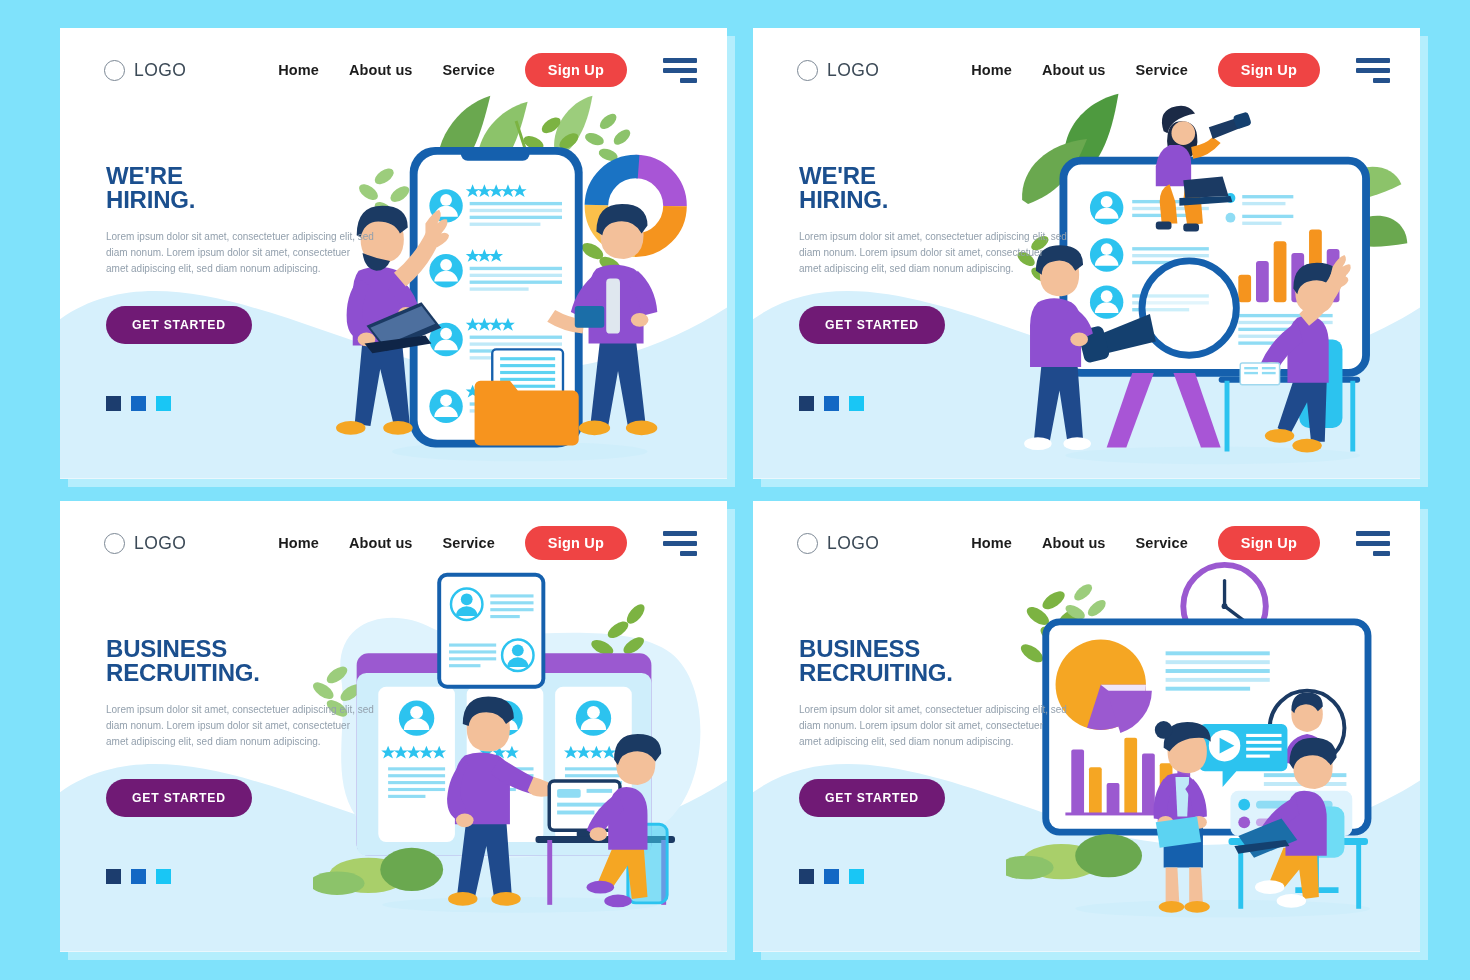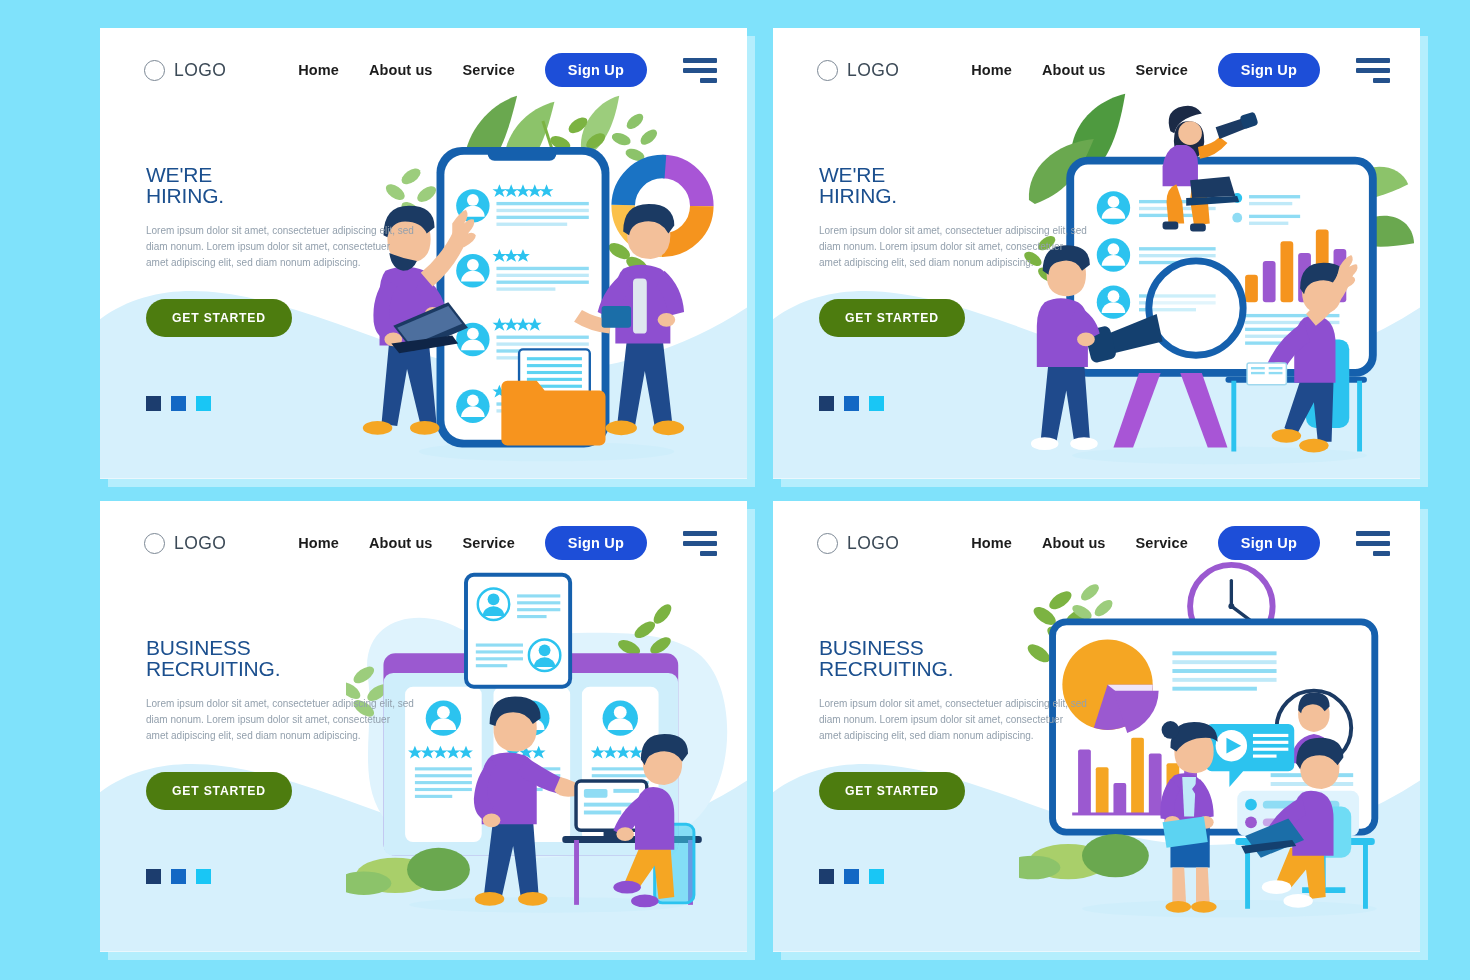"LOGO" .grid { padding: 28px 50px 28px 100px -> 28px 50px 28px 60px }
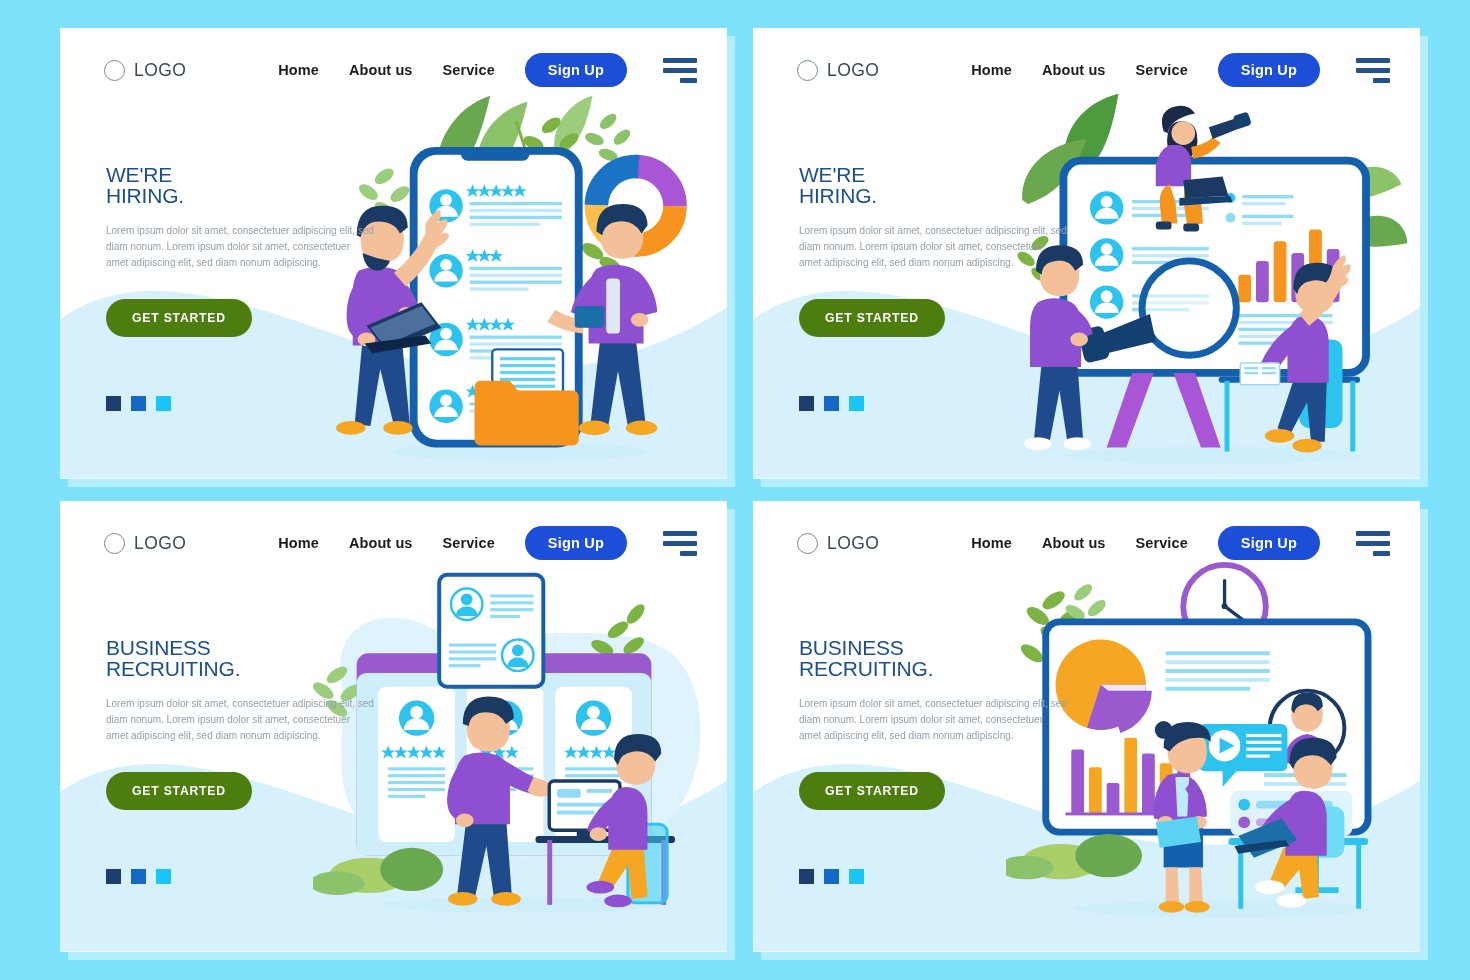"Sign Up" .signup { background: #1d4ed8 -> #ef4444 }
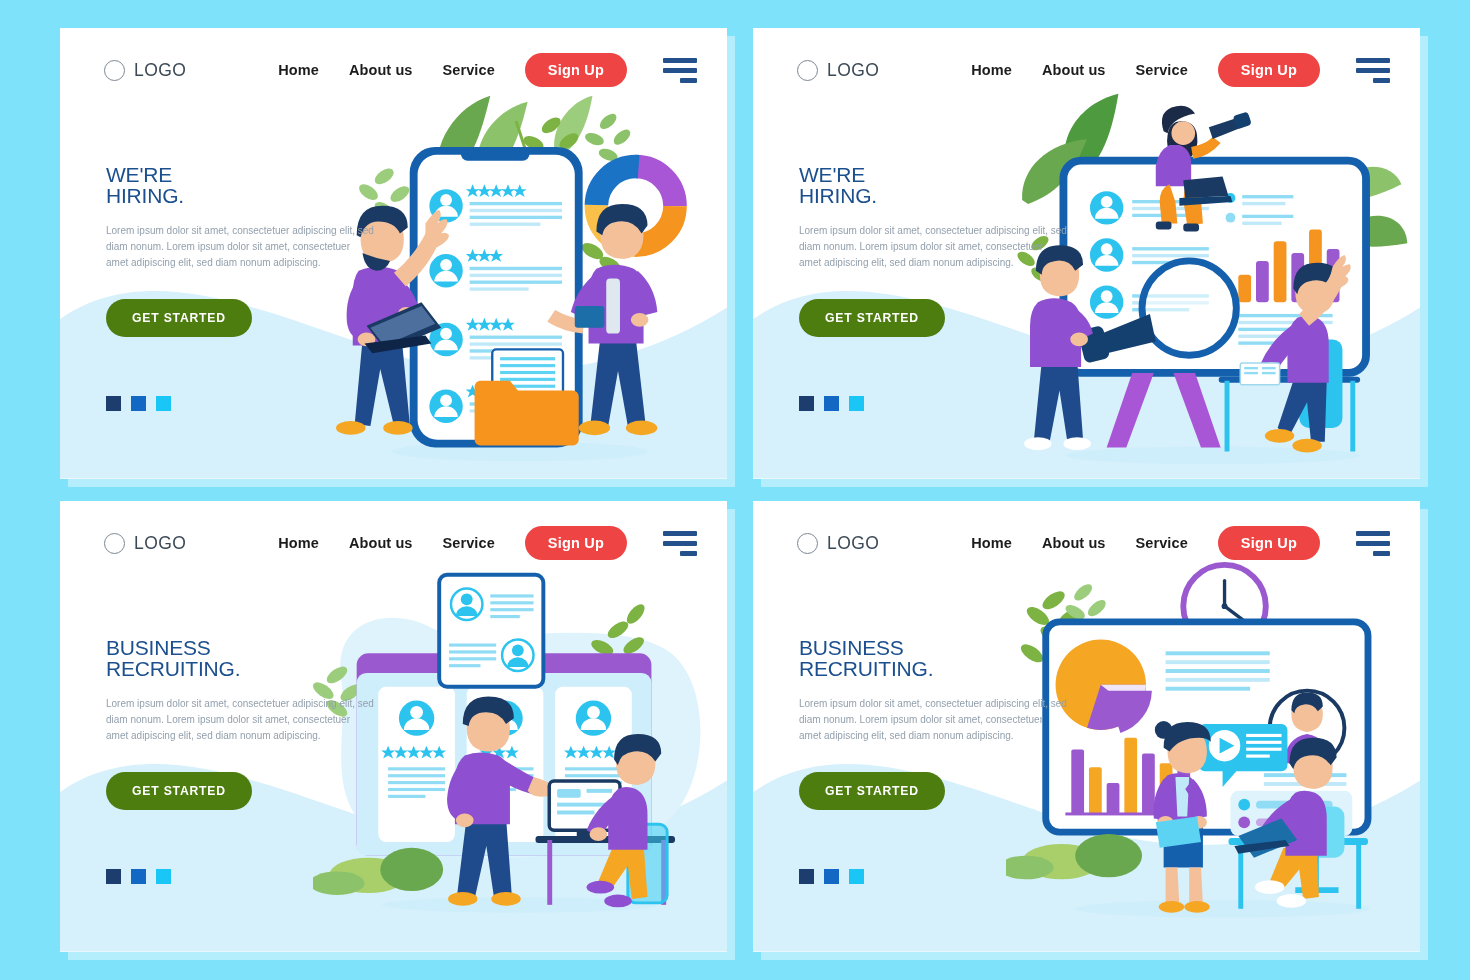"WE'RE" .hero h1 { font-size: 21px -> 24px; font-weight: 400 -> 700 }
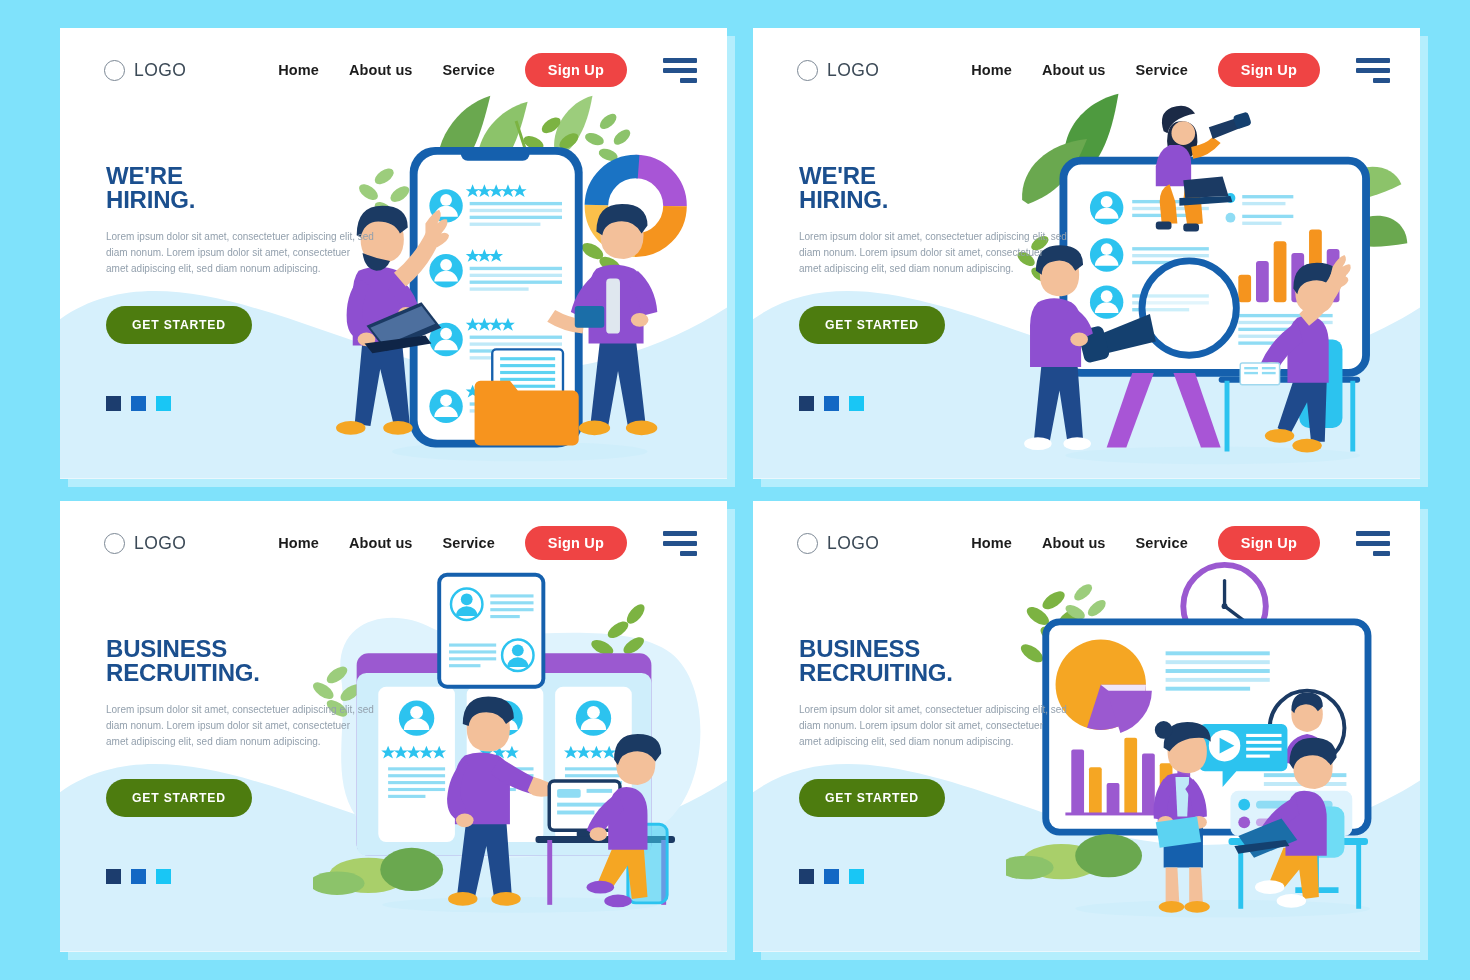"GET STARTED" .cta { background: #4d7c0f -> #701a75 }
